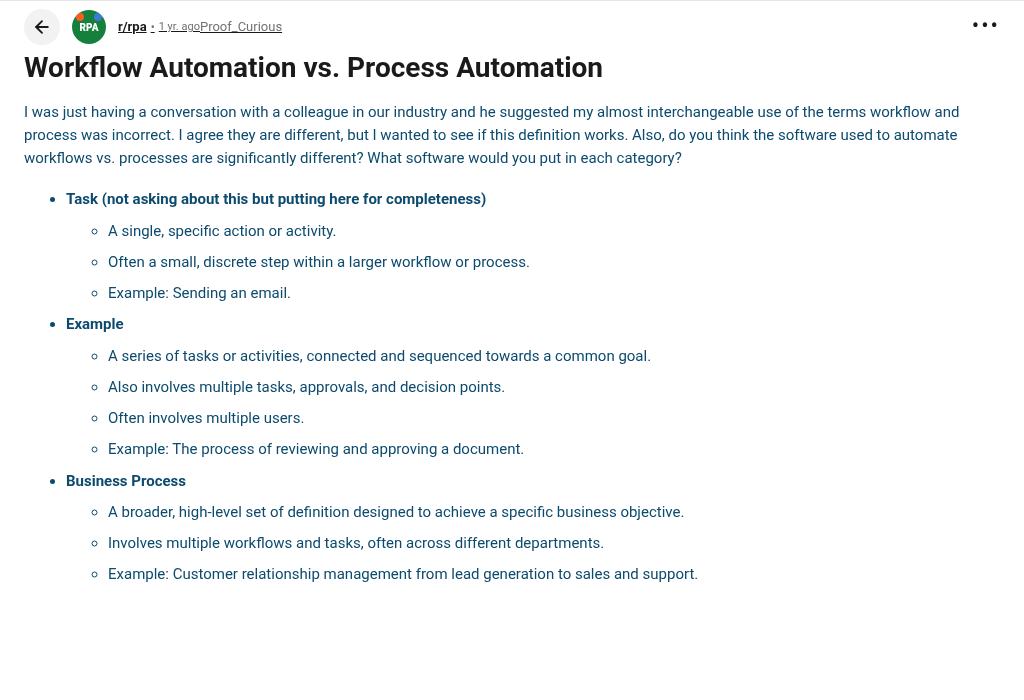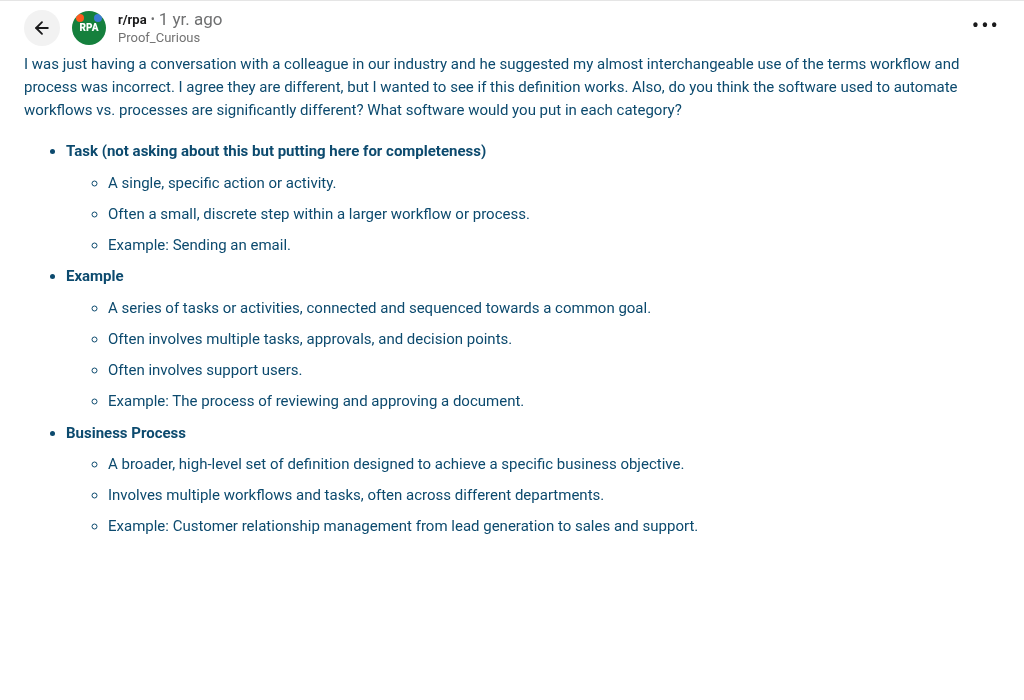"r/rpa" .meta { flex-direction: column -> none; text-decoration: none -> underline }
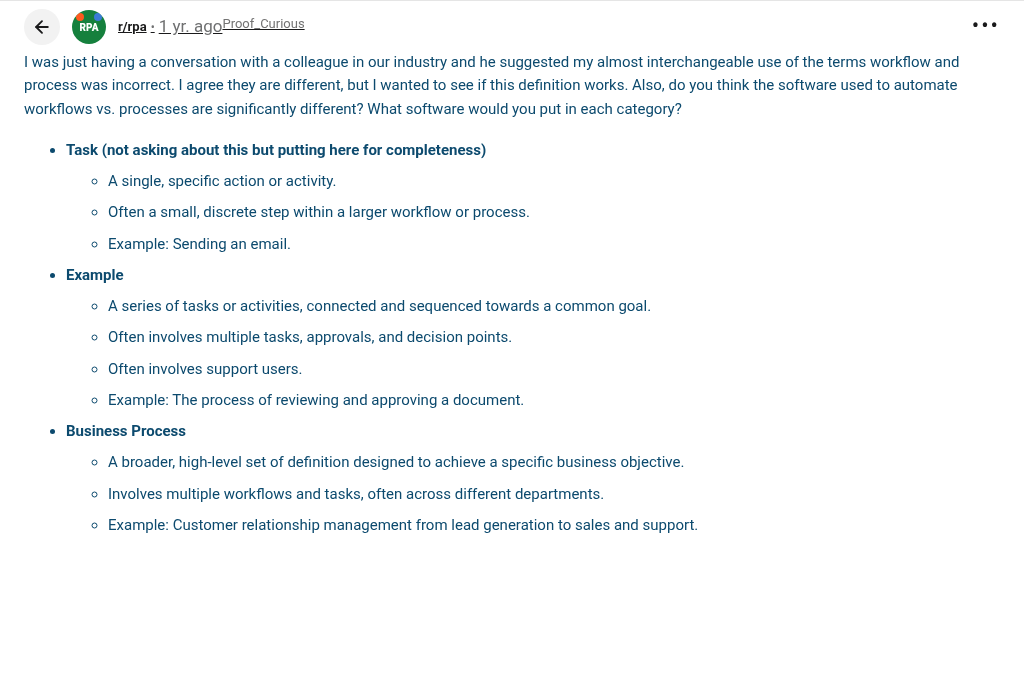"1 yr. ago" .time { font-size: 17px -> 11px }
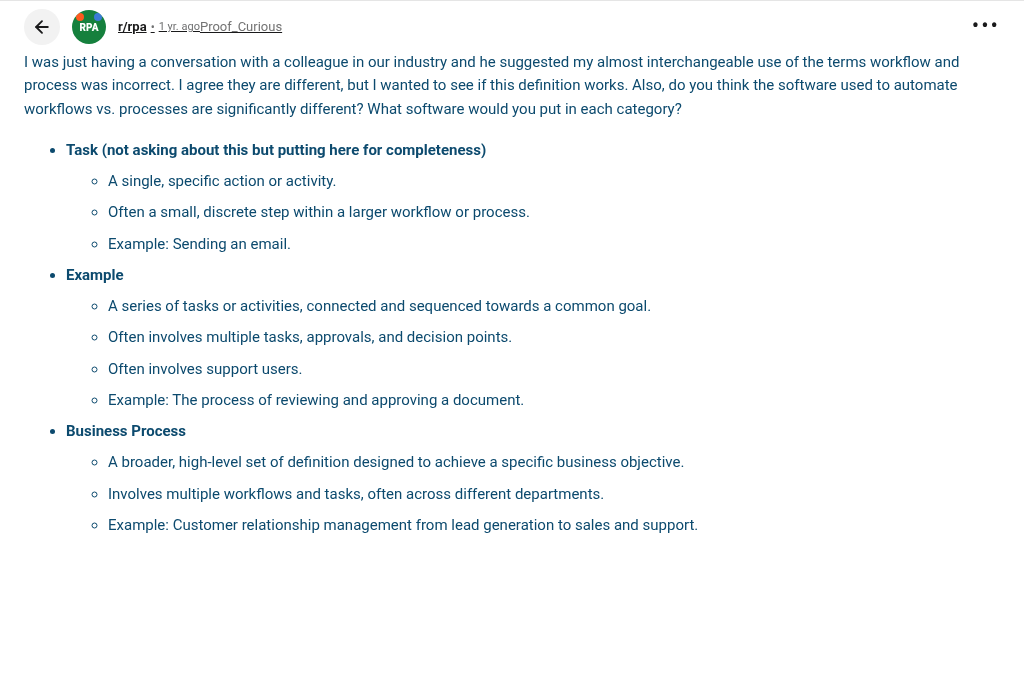"Workflow Automation vs. Process" h1.post-title { html: none -> <h1>Workflow Automation vs. Process Automation</h1> }
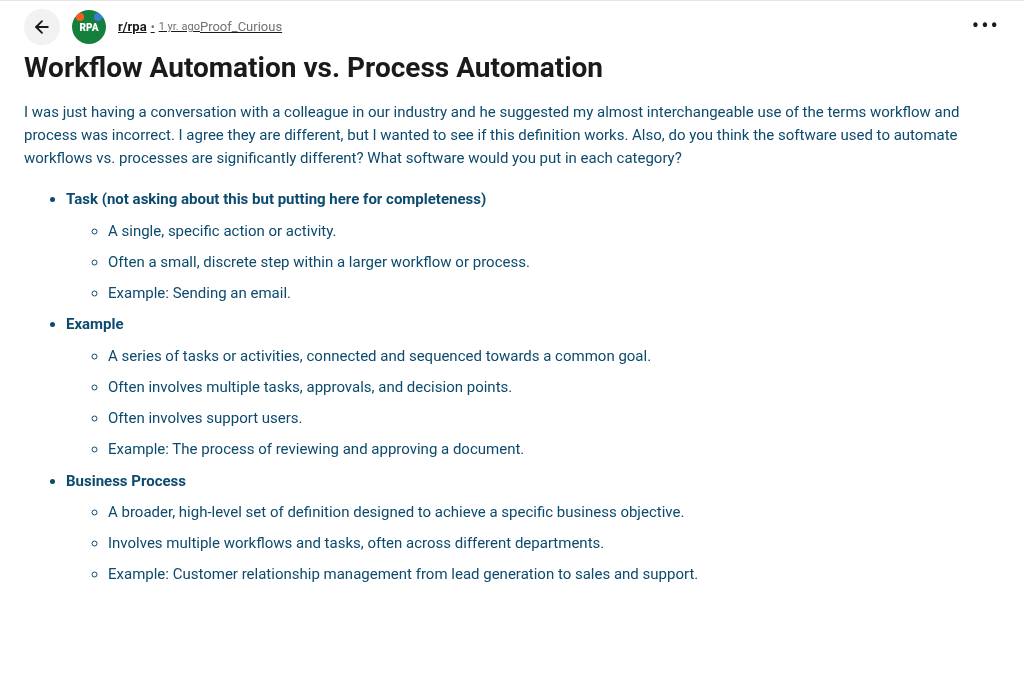"Often involves multiple tasks," li { text: Often -> Also }
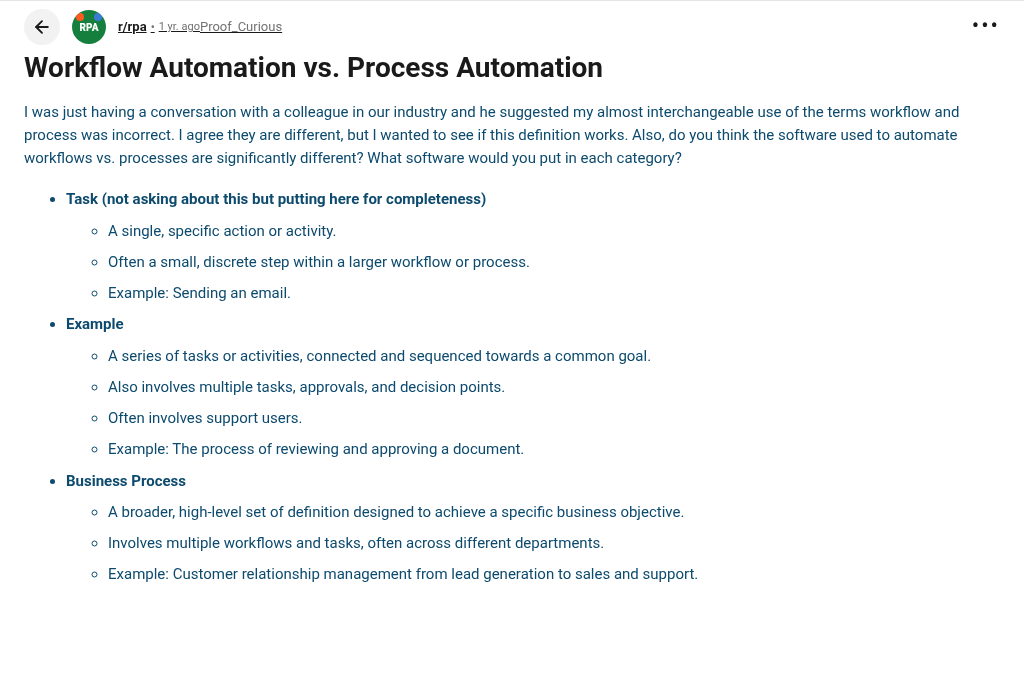"Often involves support users." li { text: support -> multiple }
